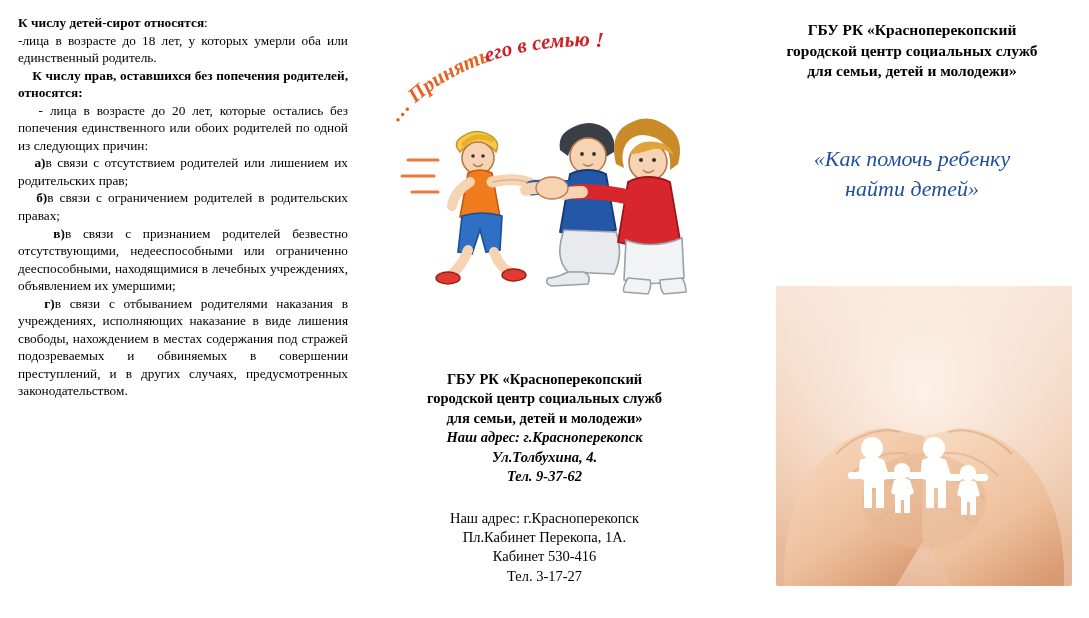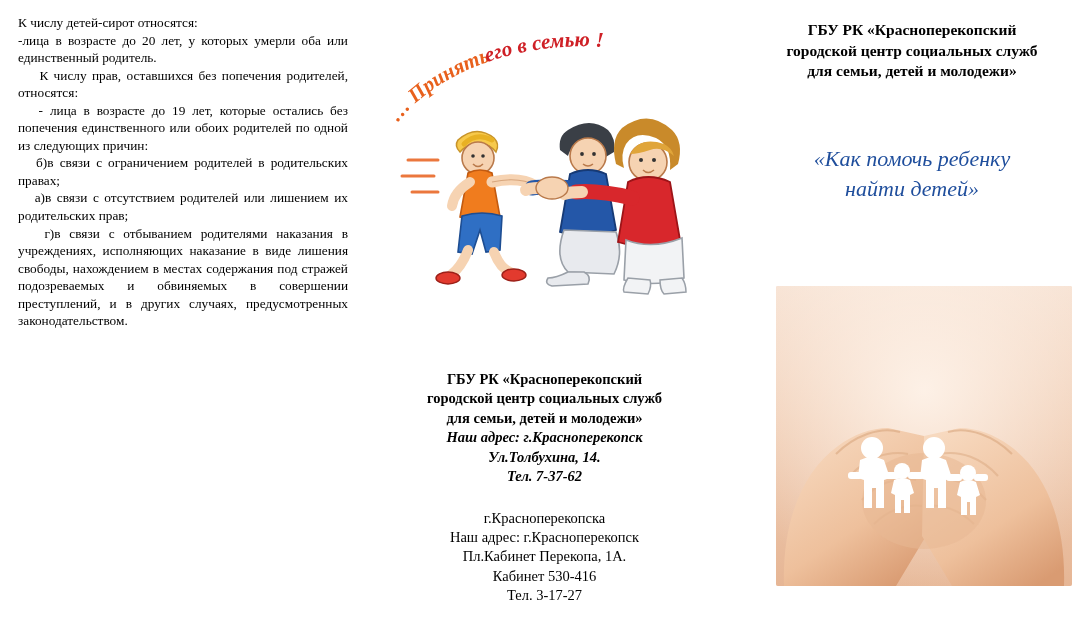"К числу детей-сирот относятся" .b { font-weight: normal -> bold }
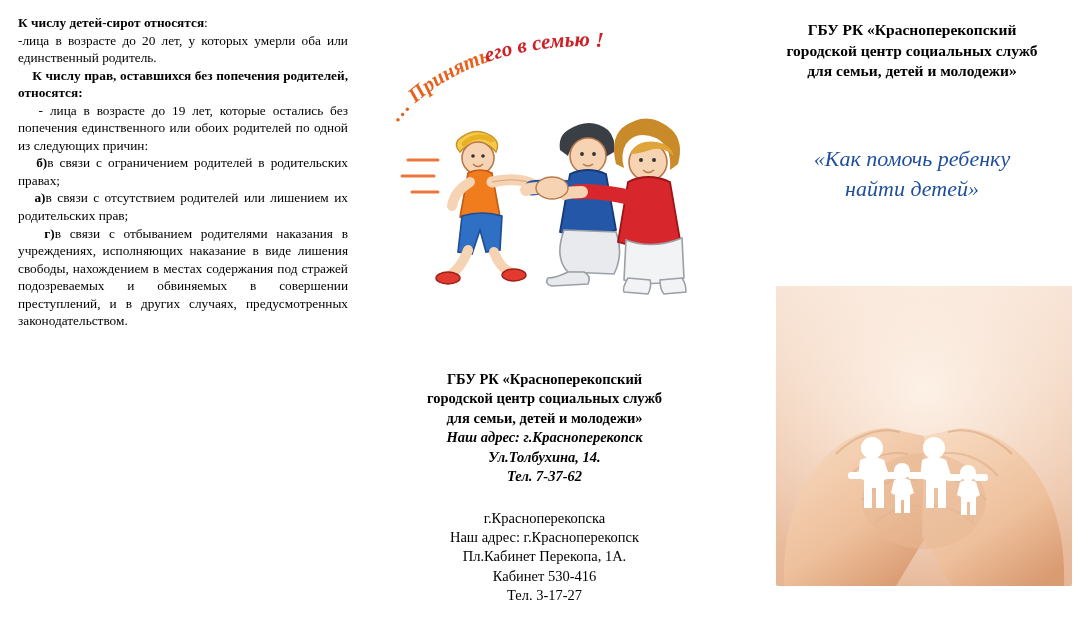"-лица в возрасте до 20" p { text: 20 -> 18 }
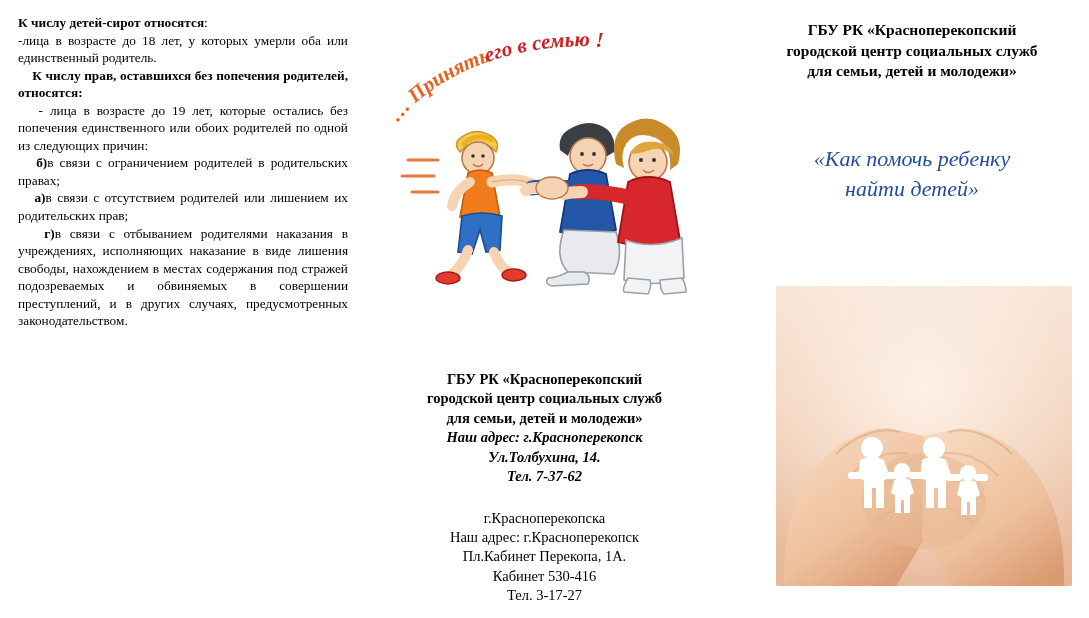"- лица в возрасте до" span { text: 19 -> 20 }
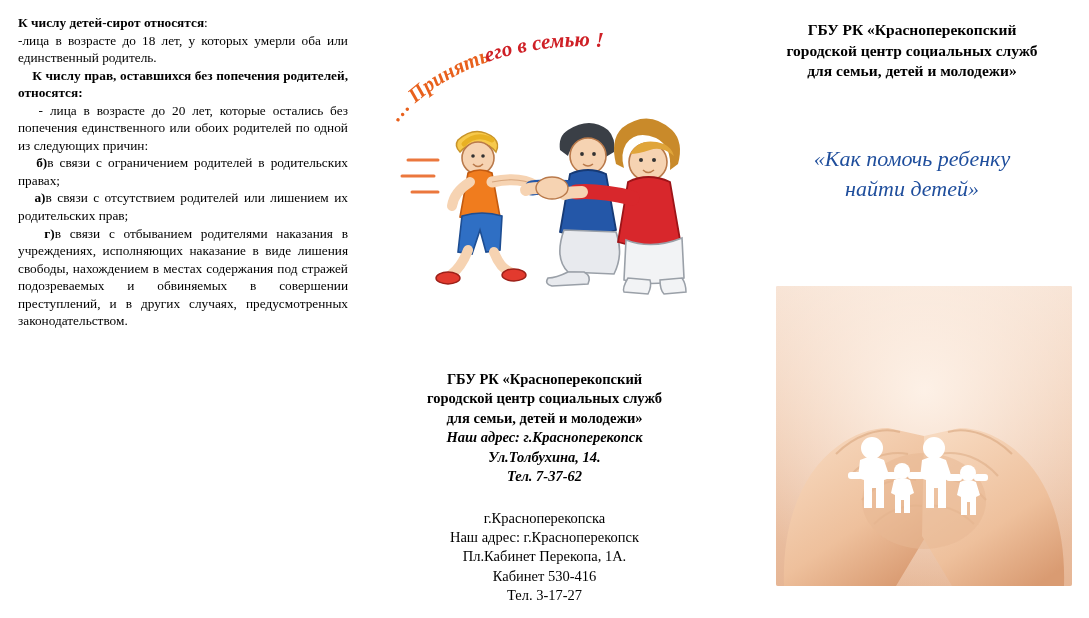"б)в связи с ограничением родителей" p { order: before "а)в связи с отсутствием родителей" -> after "а)в связи с отсутствием родителей" }
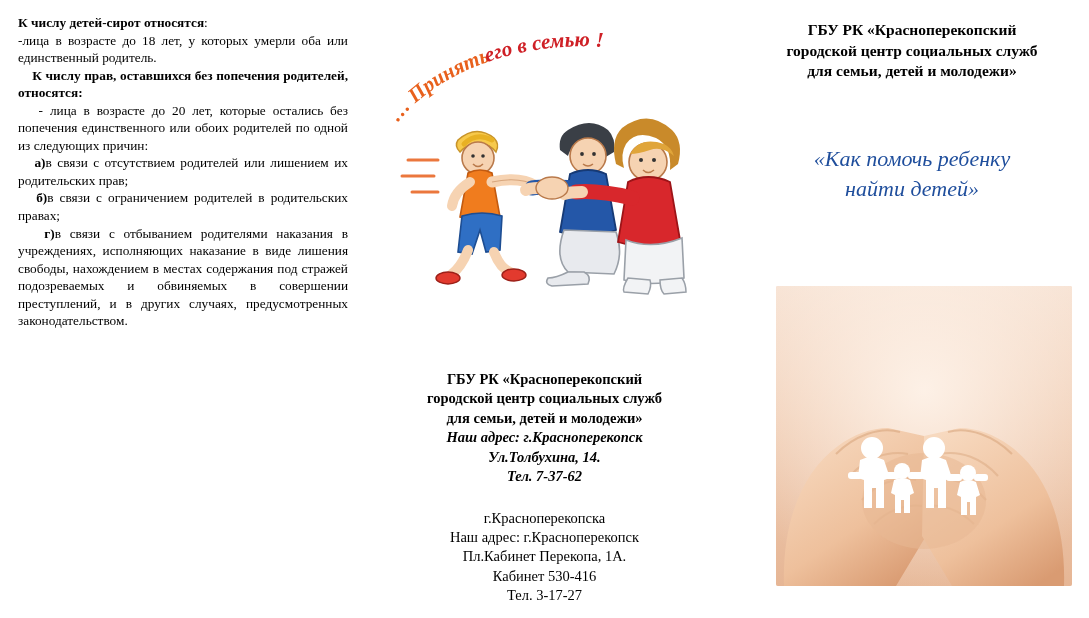"в)в связи с признанием родителей" p { html: none -> <p> &nbsp;&nbsp;&nbsp;<span>в)</span><span>в связи с признанием родителей безвестно отсутствующими, недееспособными или ограниченно дееспособными, находящимися в лечебных учреждениях, объявлением их умершими;</span> </p> }
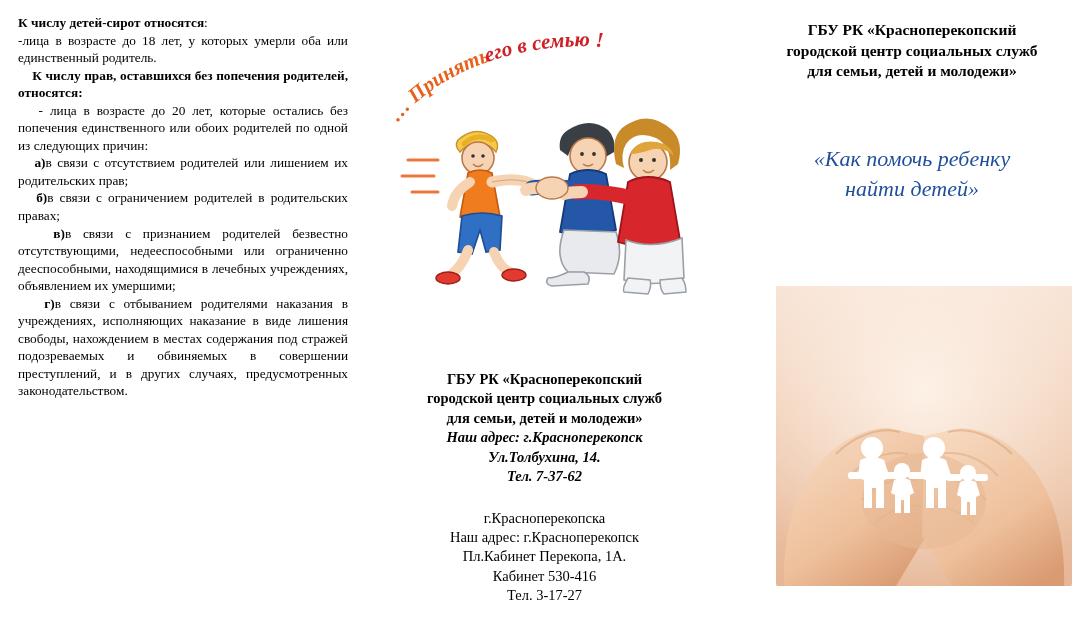"Ул.Толбухина, 14." div.addr { text: 14 -> 4 }
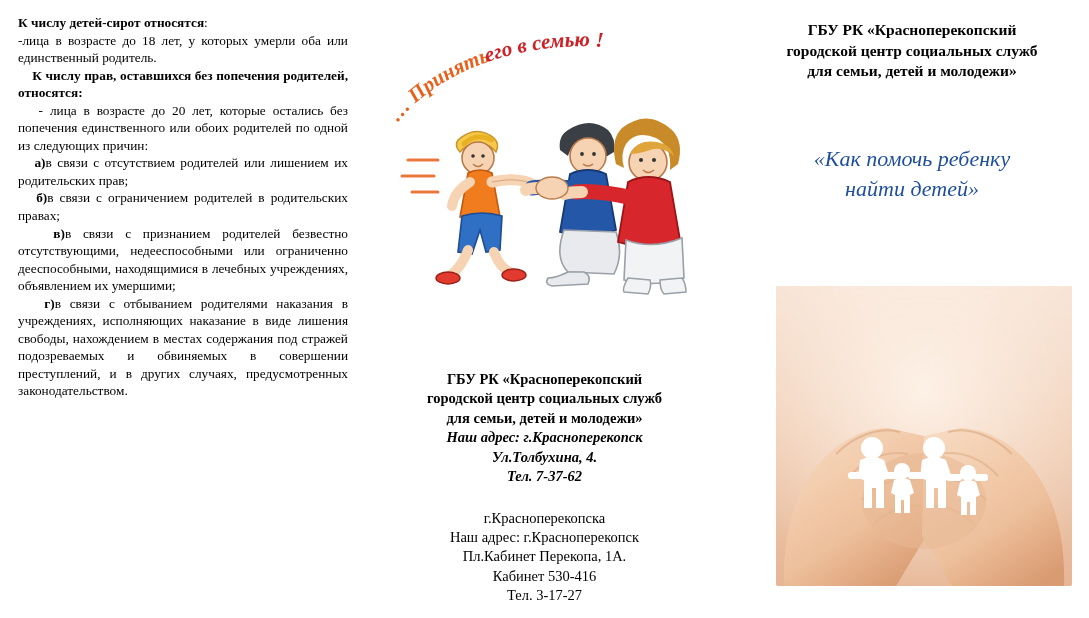"Тел. 7-37-62" div.addr { text: 7-37-62 -> 9-37-62 }
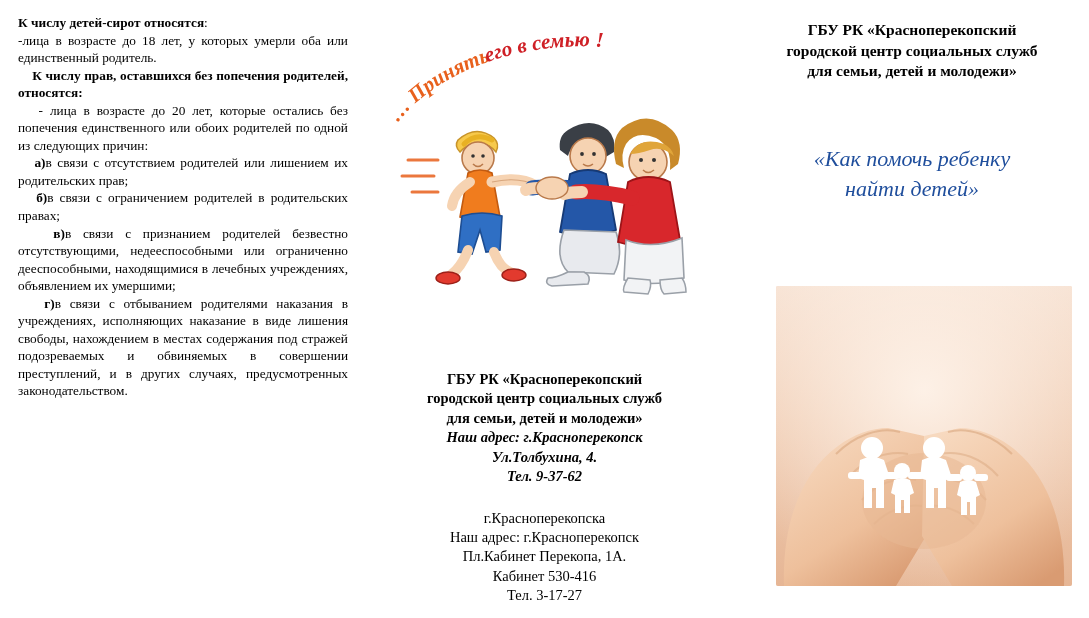"г.Красноперекопска" div.org { html: <div>г.Красноперекопска</div> -> none }
